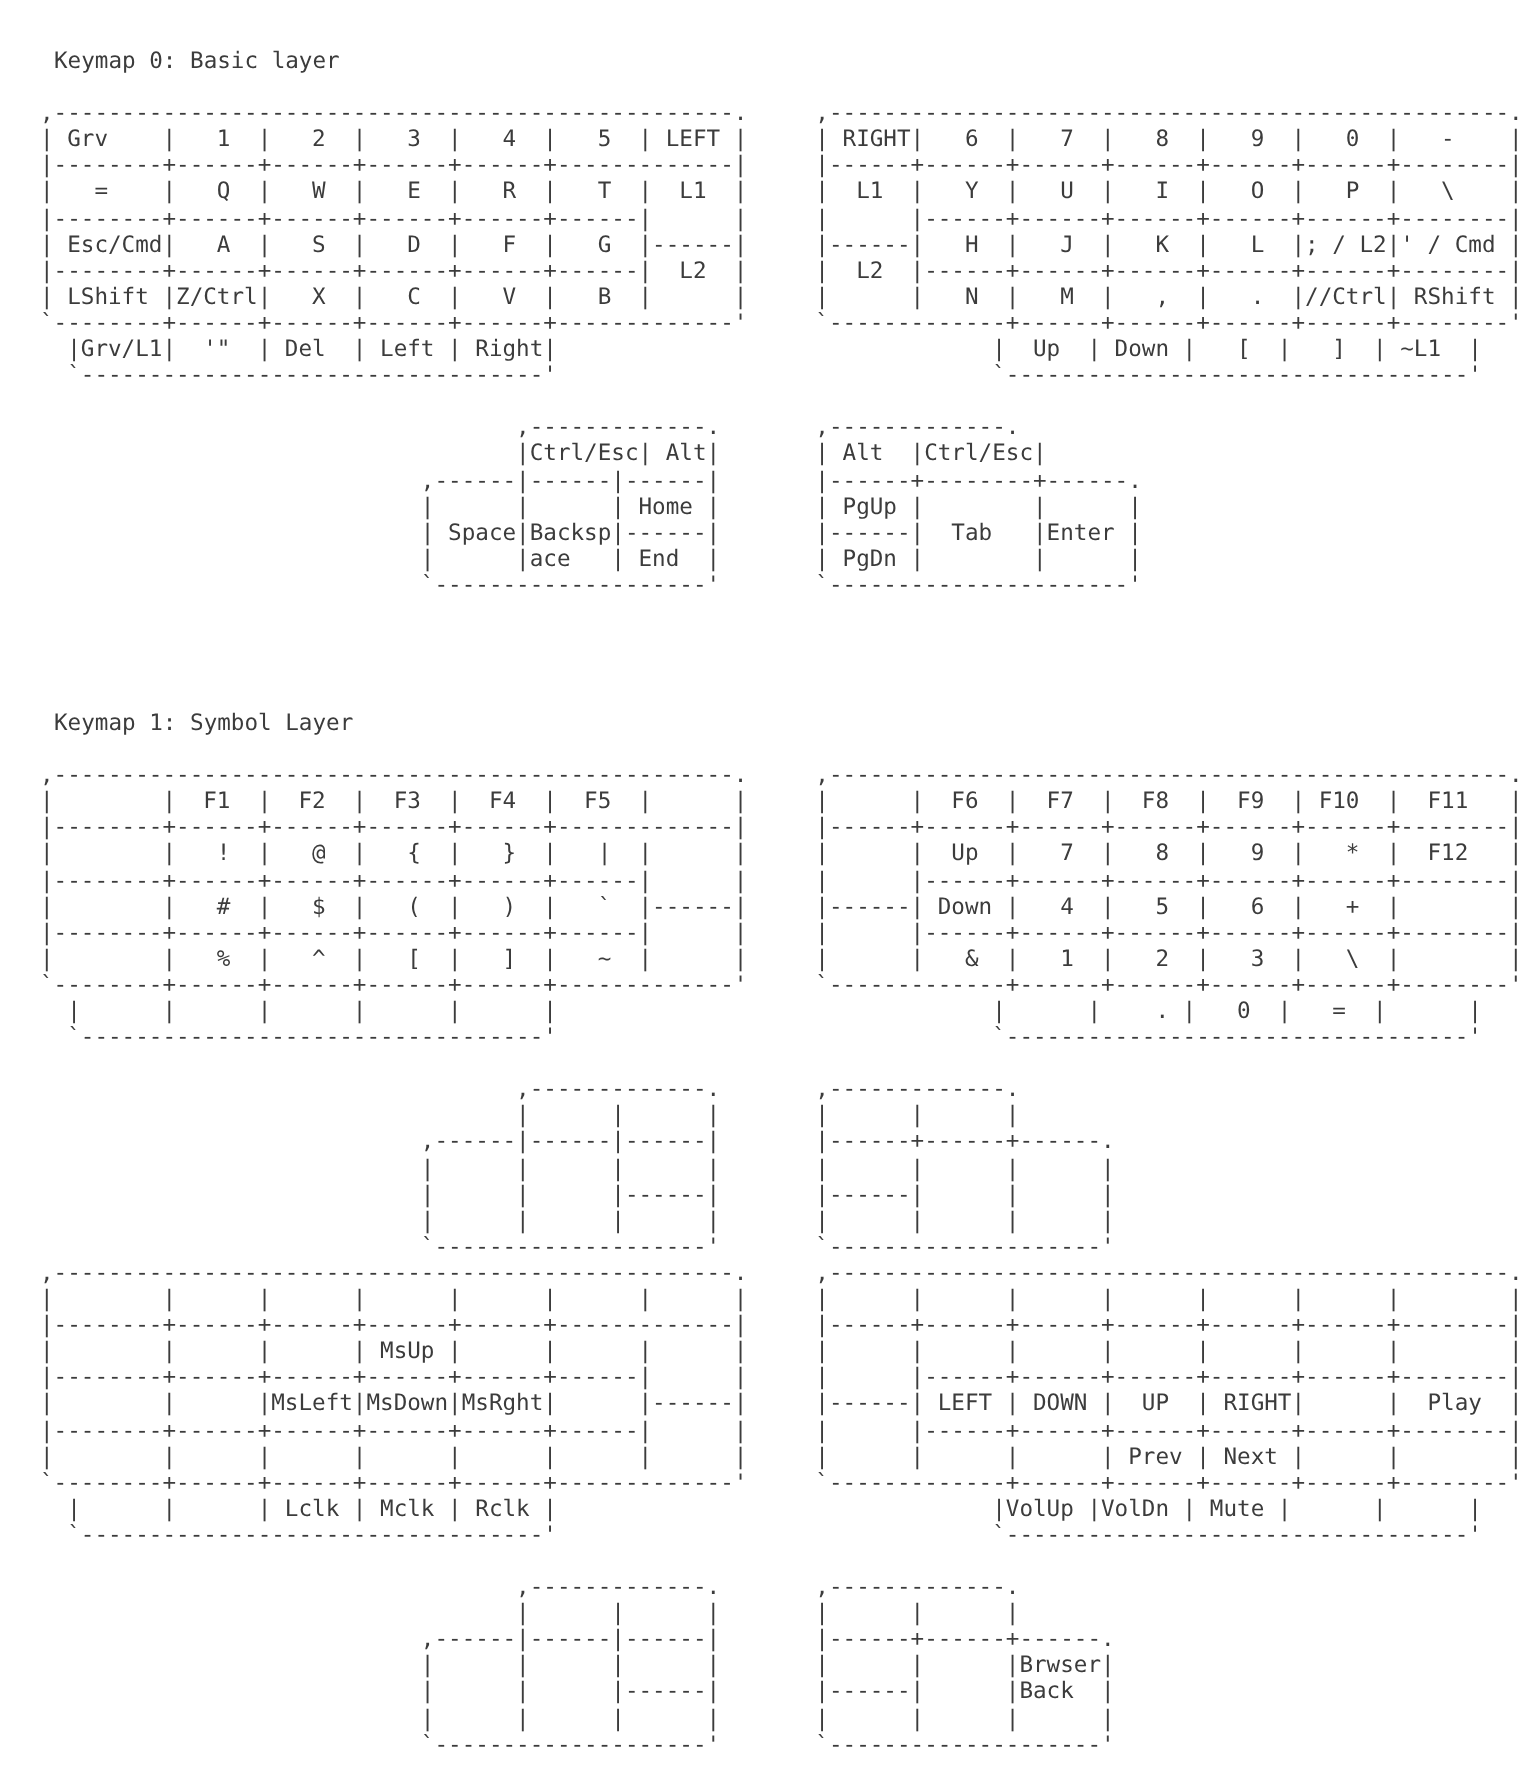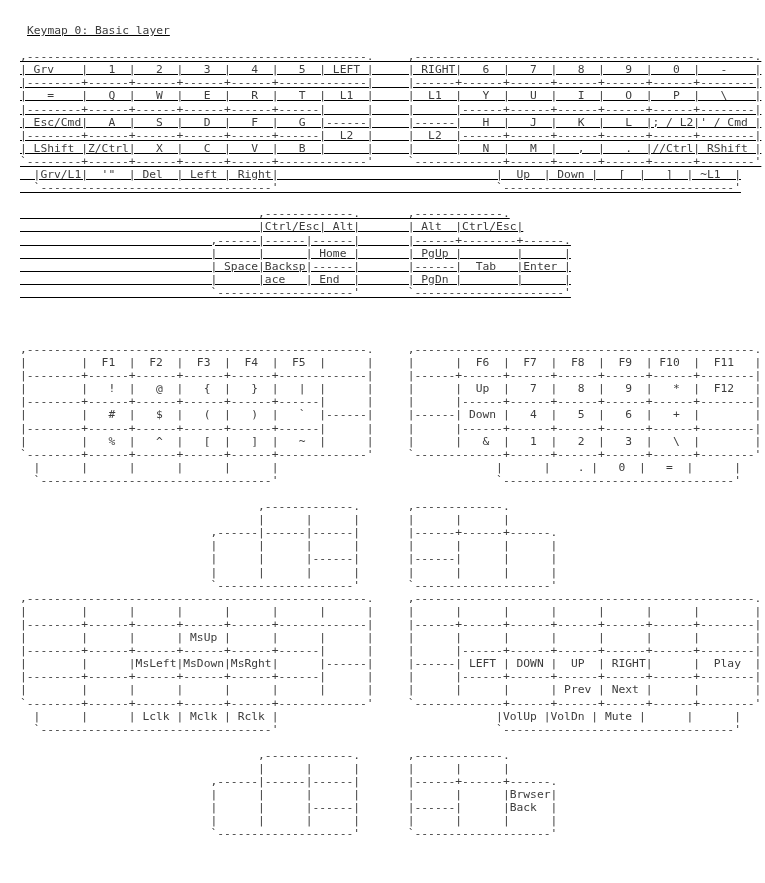"Keymap 0: Basic layer" .keymap-section-0 { margin-bottom: 44px -> 56px; text-decoration: underline -> none }
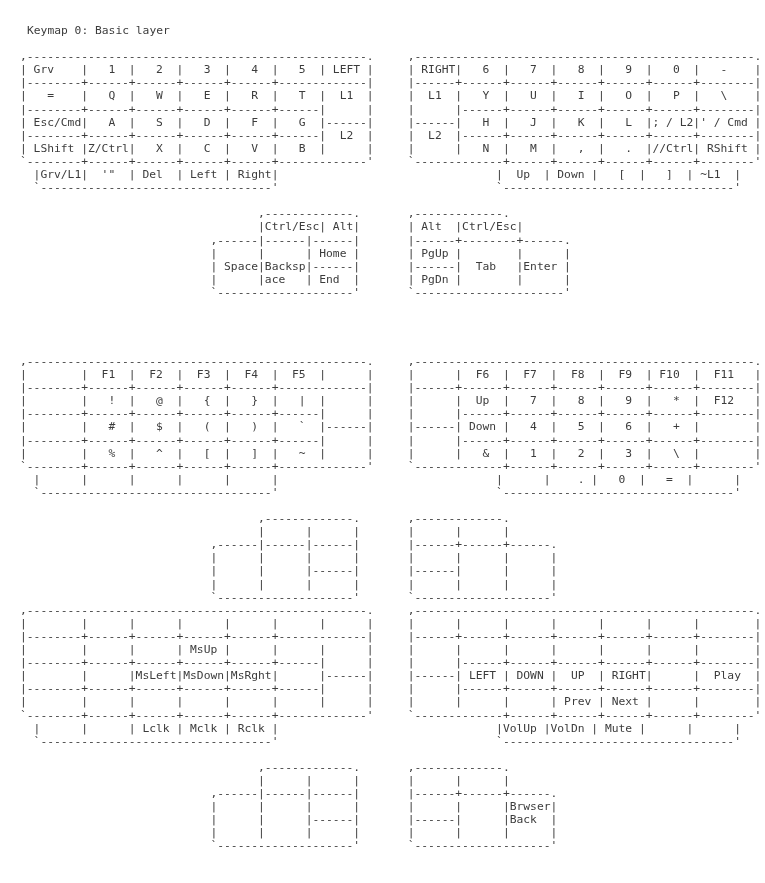"Keymap 1: Symbol Layer" pre.keymap-title { html: none -> <pre>Keymap 1: Symbol Layer</pre> }
